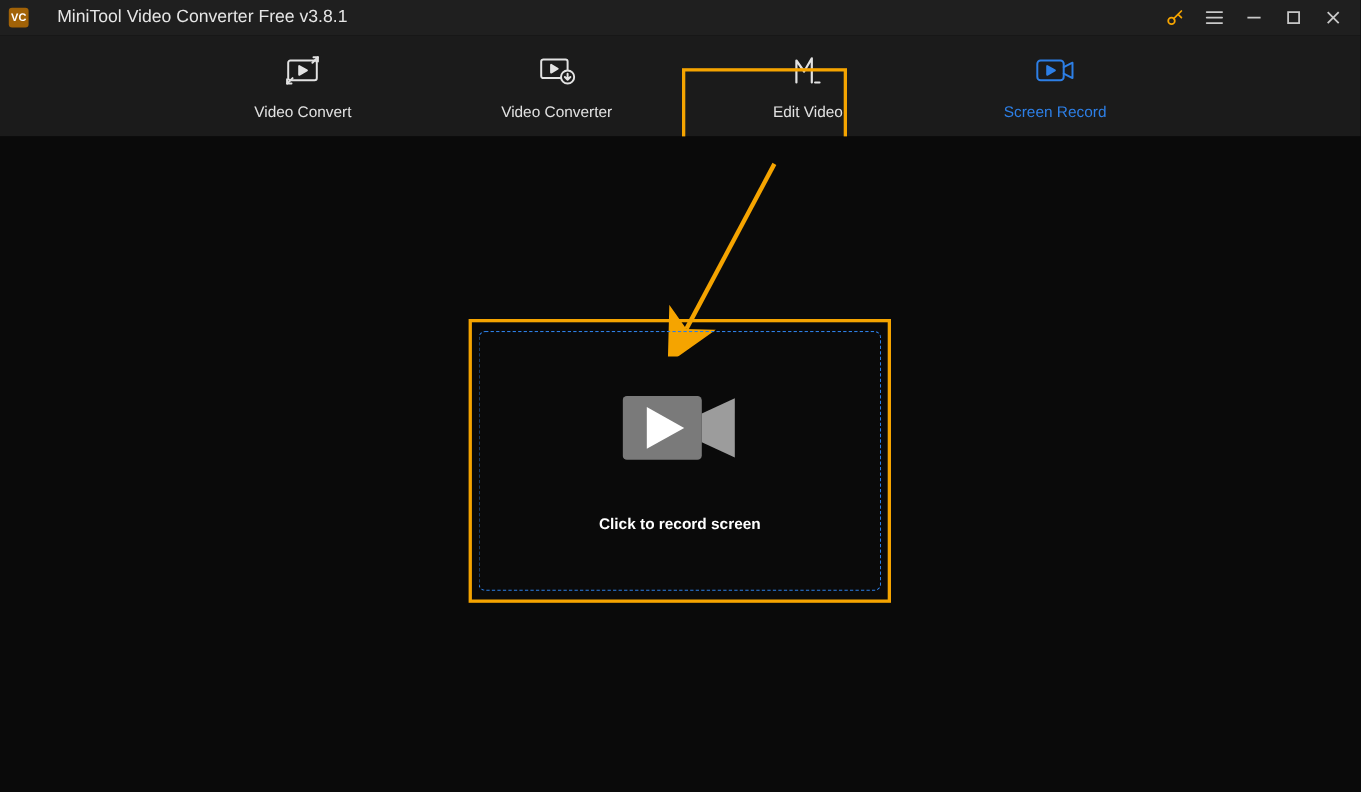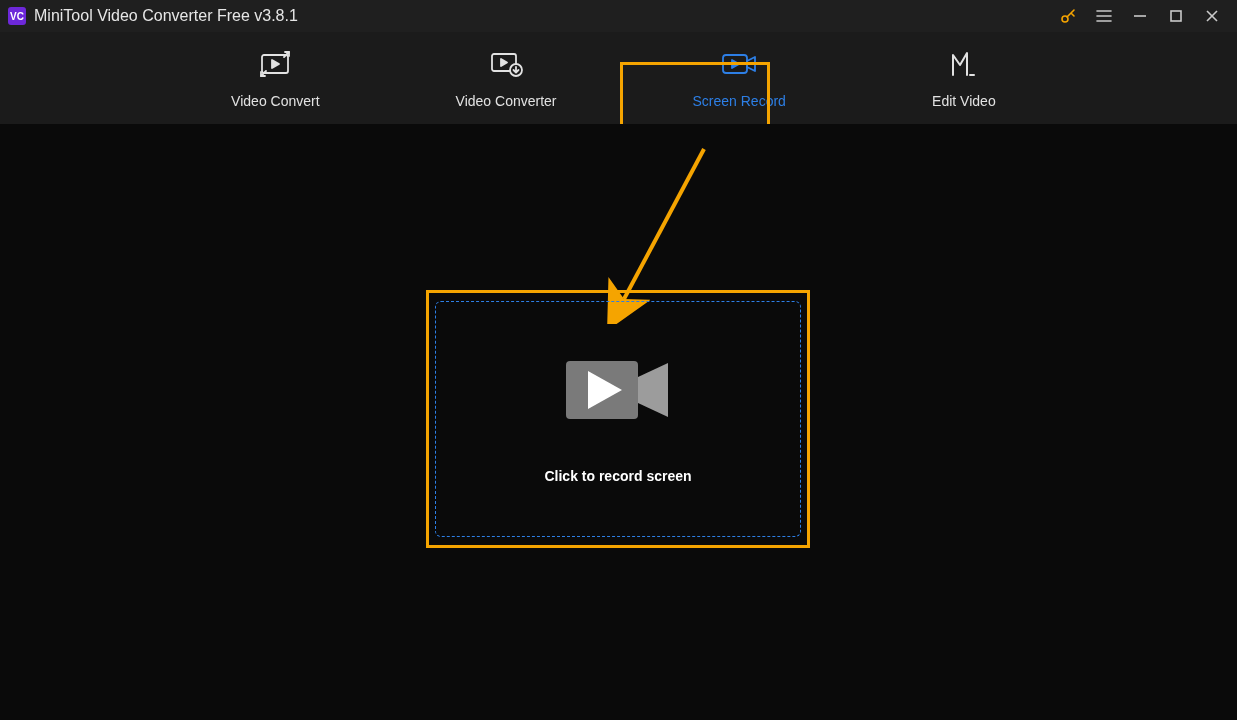"VC" .logo { background: #6d28d9 -> #a16207; margin-right: 8px -> 26px }
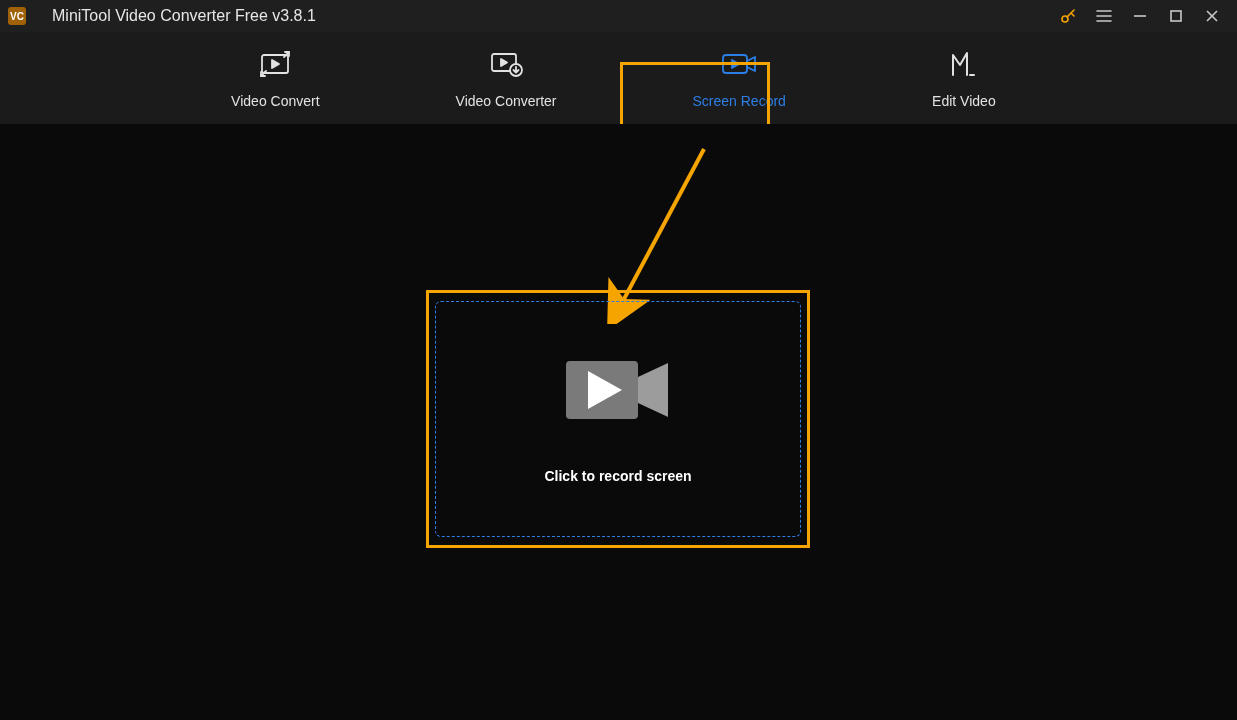"Screen Record" div.nav-item { order: before "Edit Video" -> after "Edit Video" }
